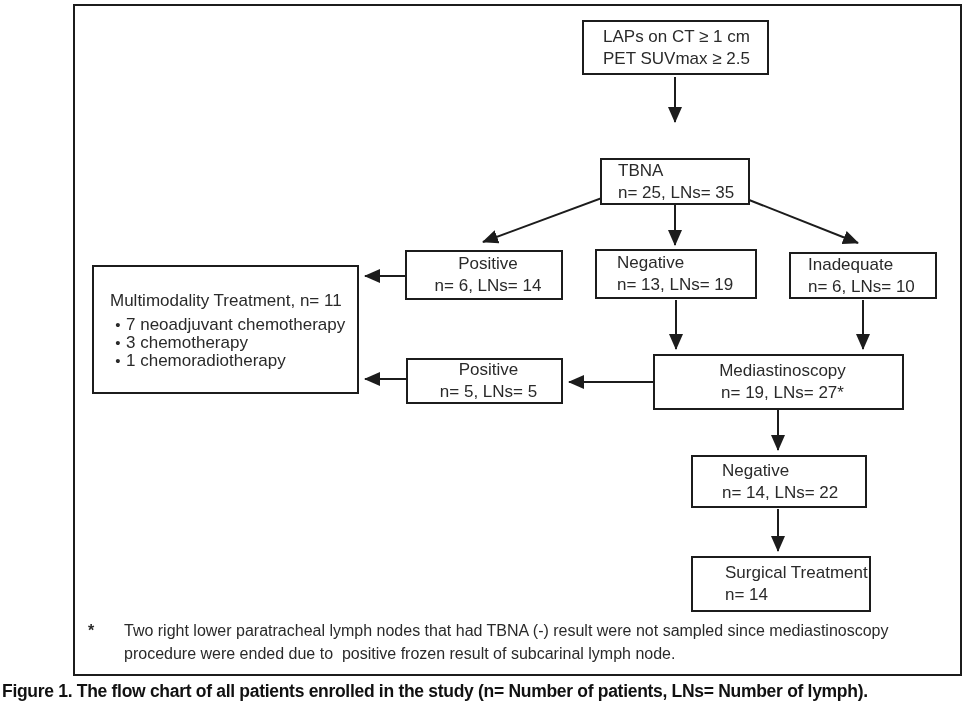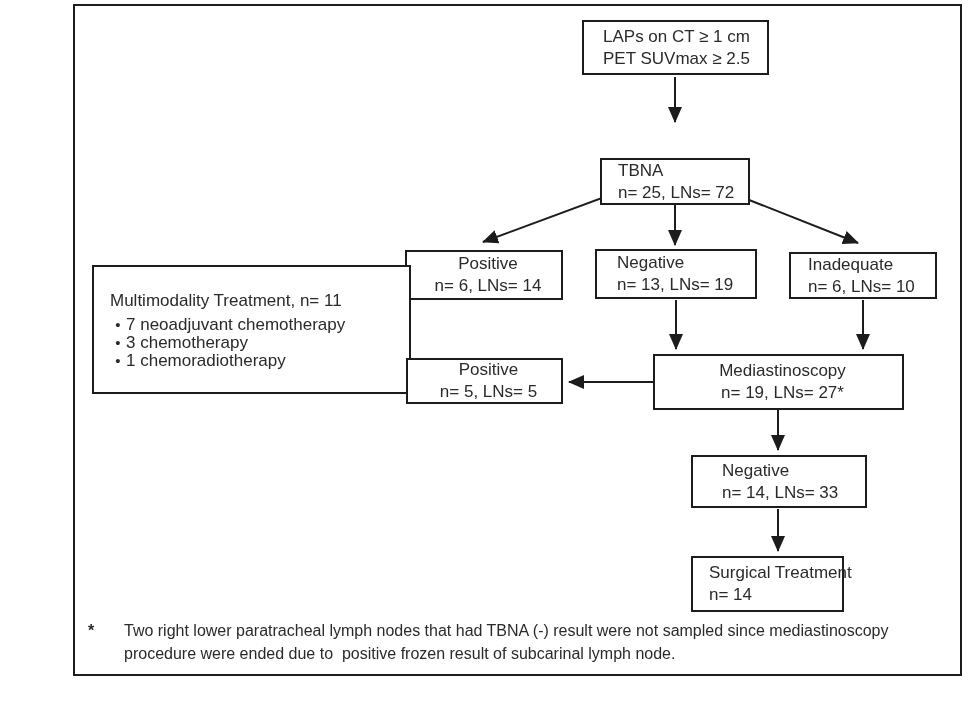"n= 25, LNs= 72" span { text: 72 -> 35 }
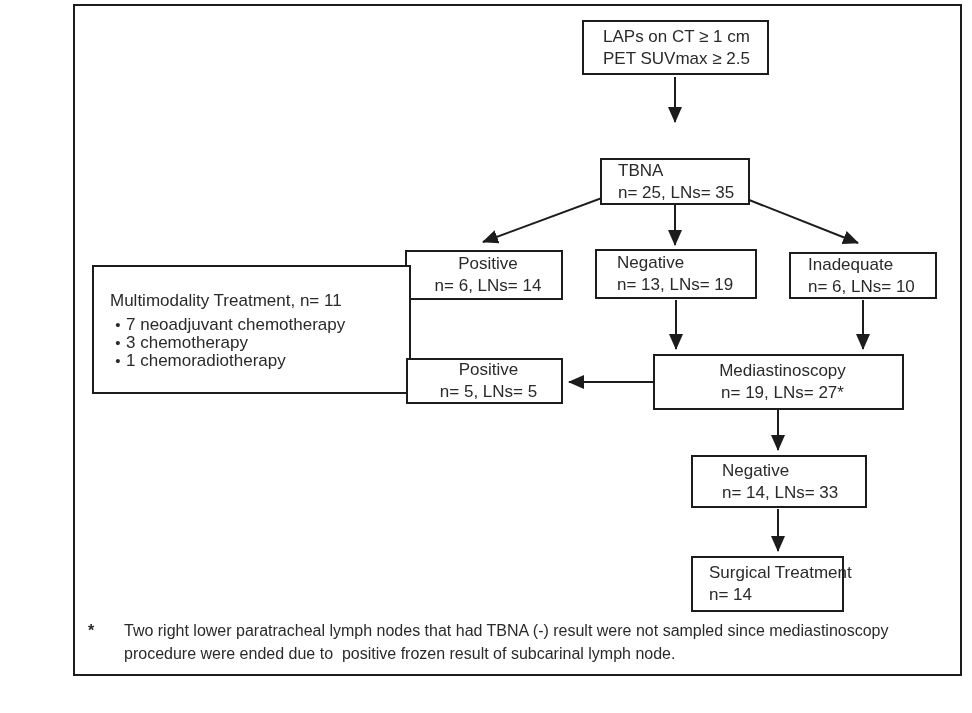"Multimodality Treatment, n= 11" .b-multi { width: 319px -> 267px }
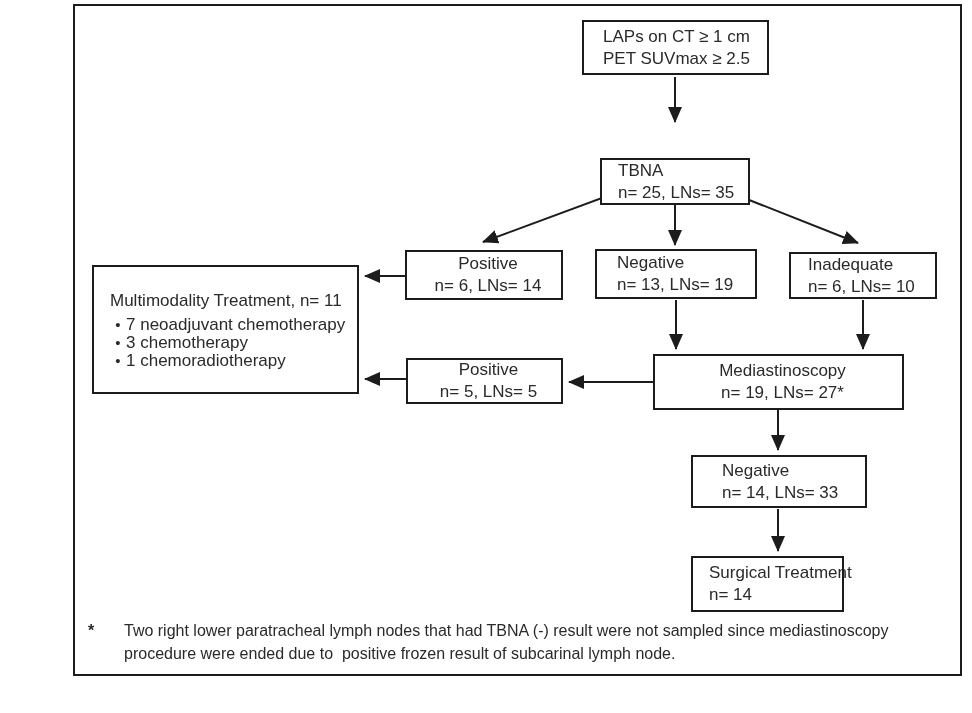"n= 14, LNs= 33" span { text: 33 -> 22 }
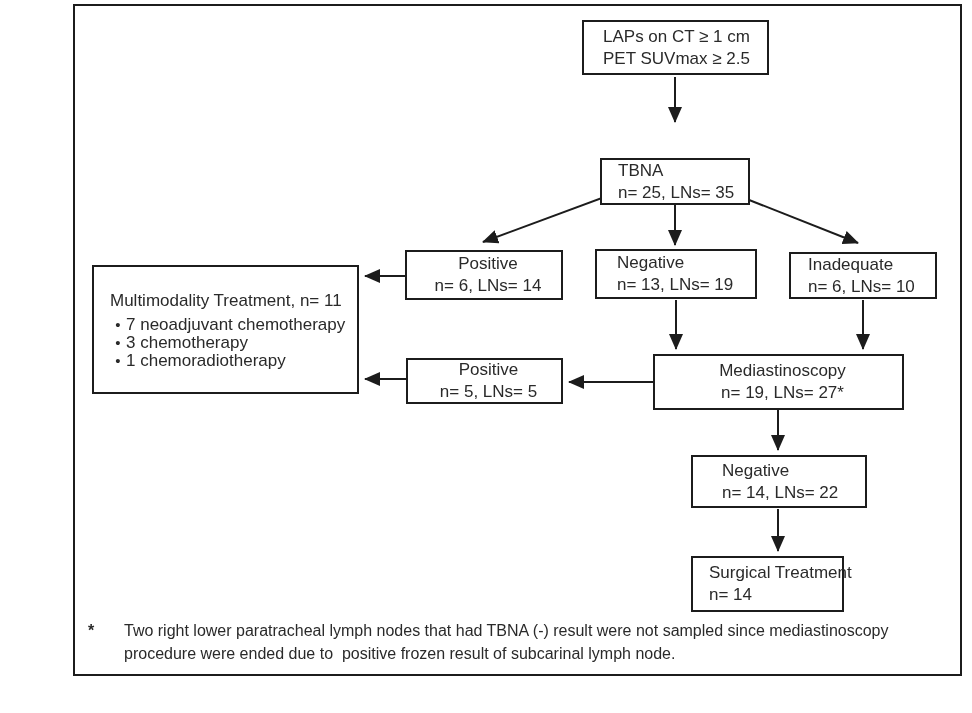"Surgical Treatment" .b-surg { padding-left: 16px -> 32px; width: 153px -> 180px }
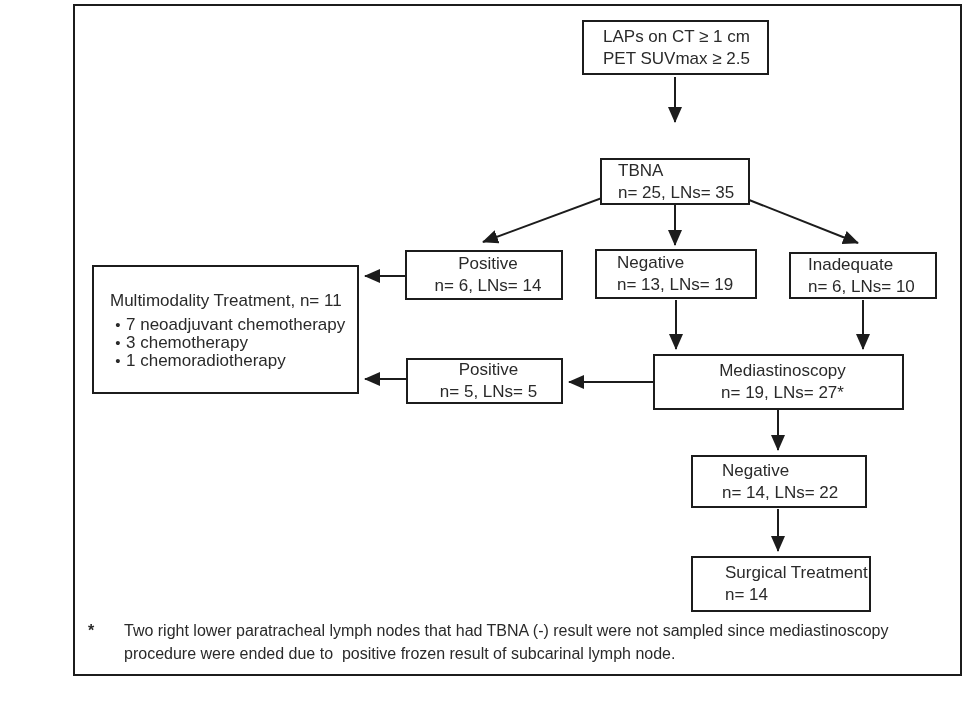"Figure 1. The flow chart" div.caption { html: none -> <div>Figure 1. The flow chart of all patients enrolled in the study (n= Number of patients, LNs= Number of lymph).</div> }
